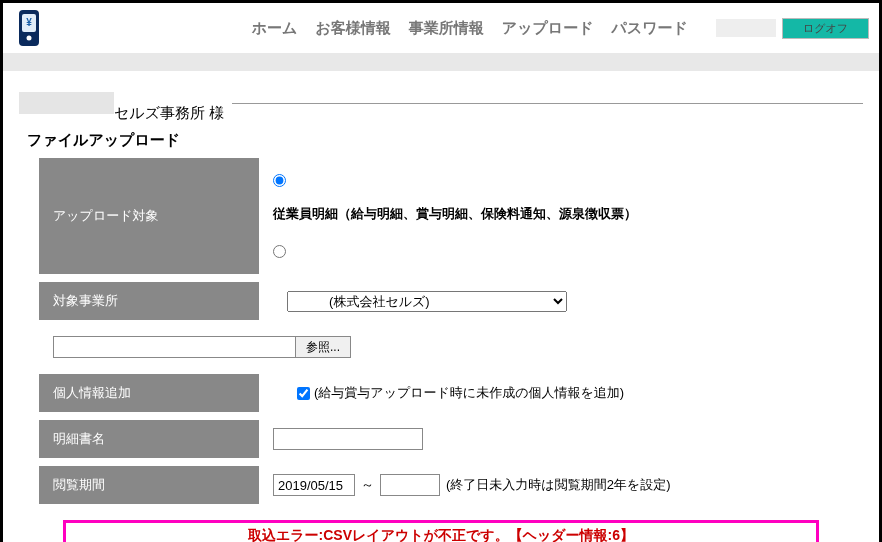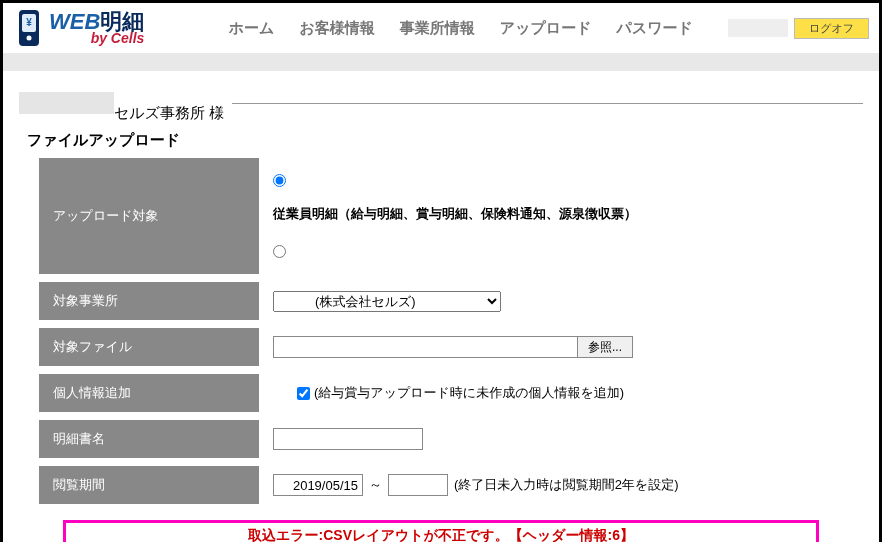"WEB明細" div.logo-text { html: <div> <div> <span>WEB</span><span>明細</span> </div> <div>by Cells</div> </div> -> none }
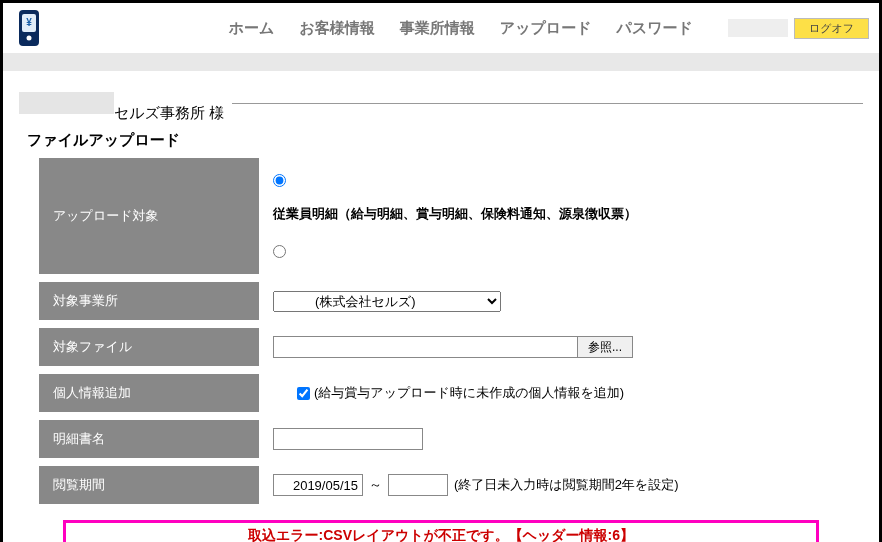"ホーム" .nav { gap: 25px -> 18px }
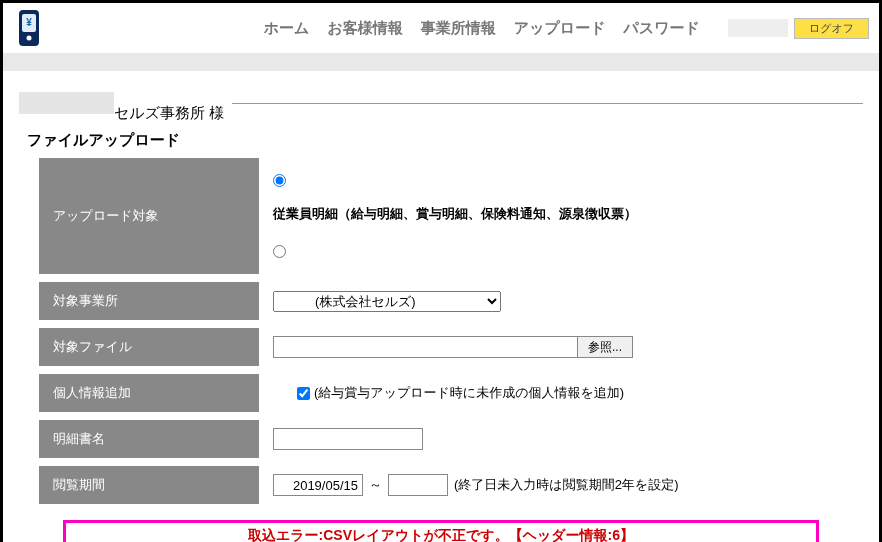"ログオフ" .logoff { background: #fde047 -> #14b8a6; padding: 2px 14px -> 2px 20px }
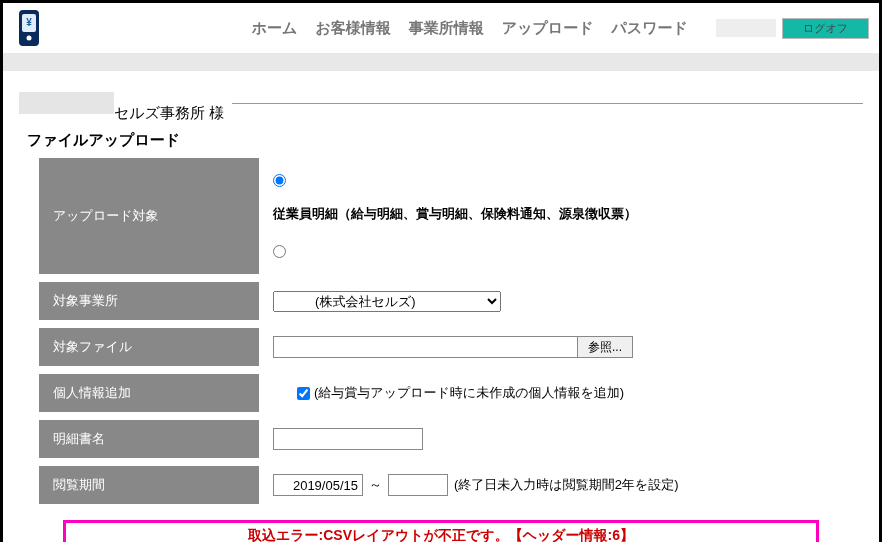"(株式会社セルズ)" .select { margin-left: none -> 14px; width: 228px -> 280px }
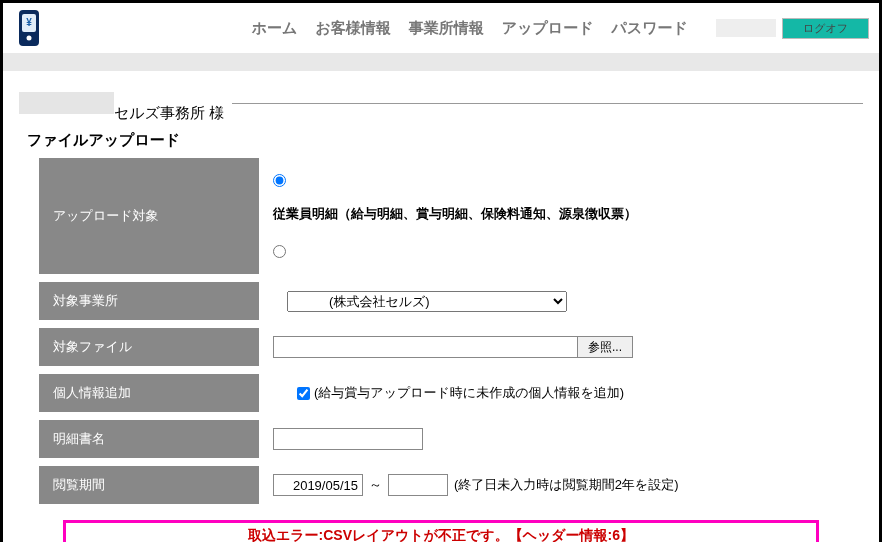"対象ファイル" div.form-label { html: <div>対象ファイル</div> -> none }
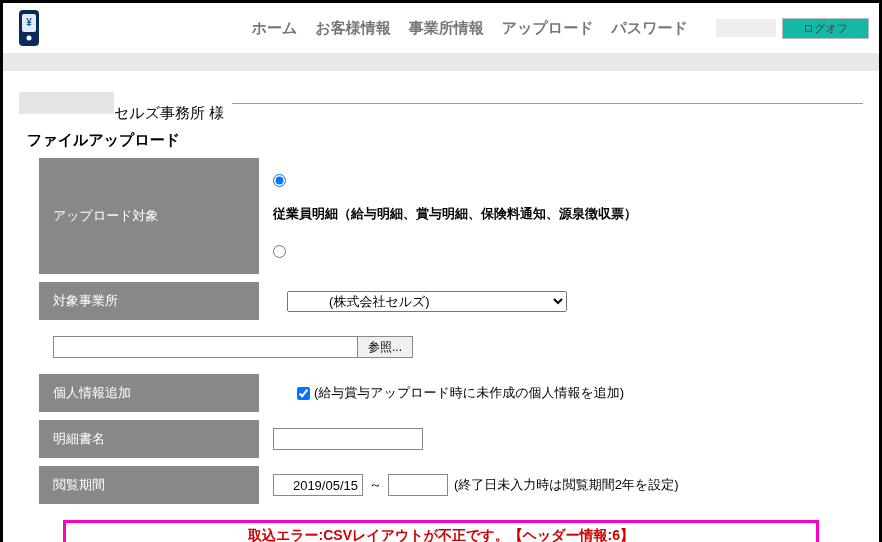"参照..." .fileinput { width: 360px -> 298px }
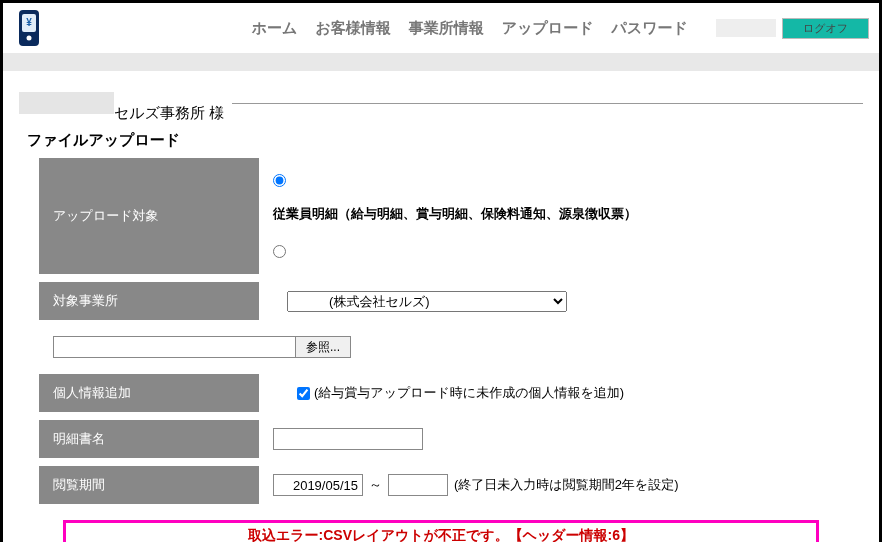"2019/05/15" .w90 { text-align: right -> none; width: 90px -> 82px }
